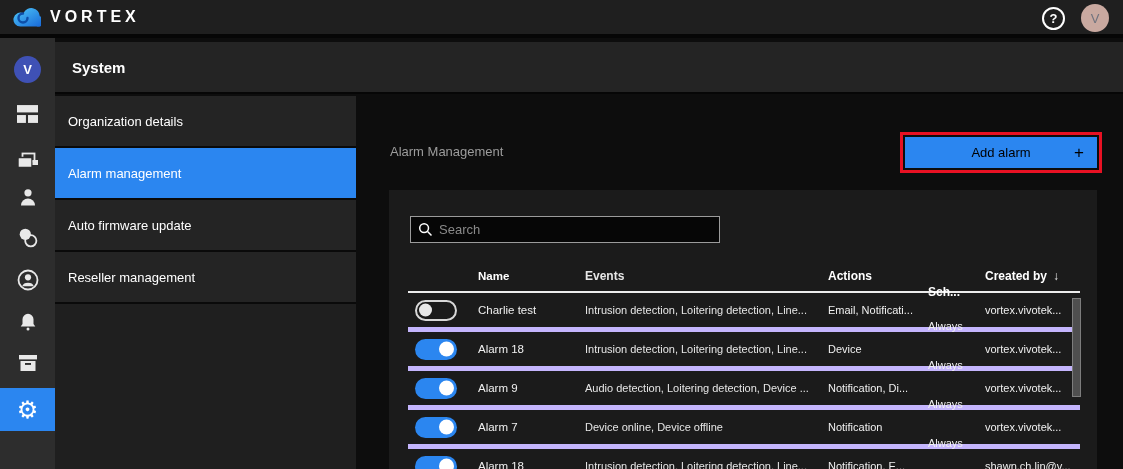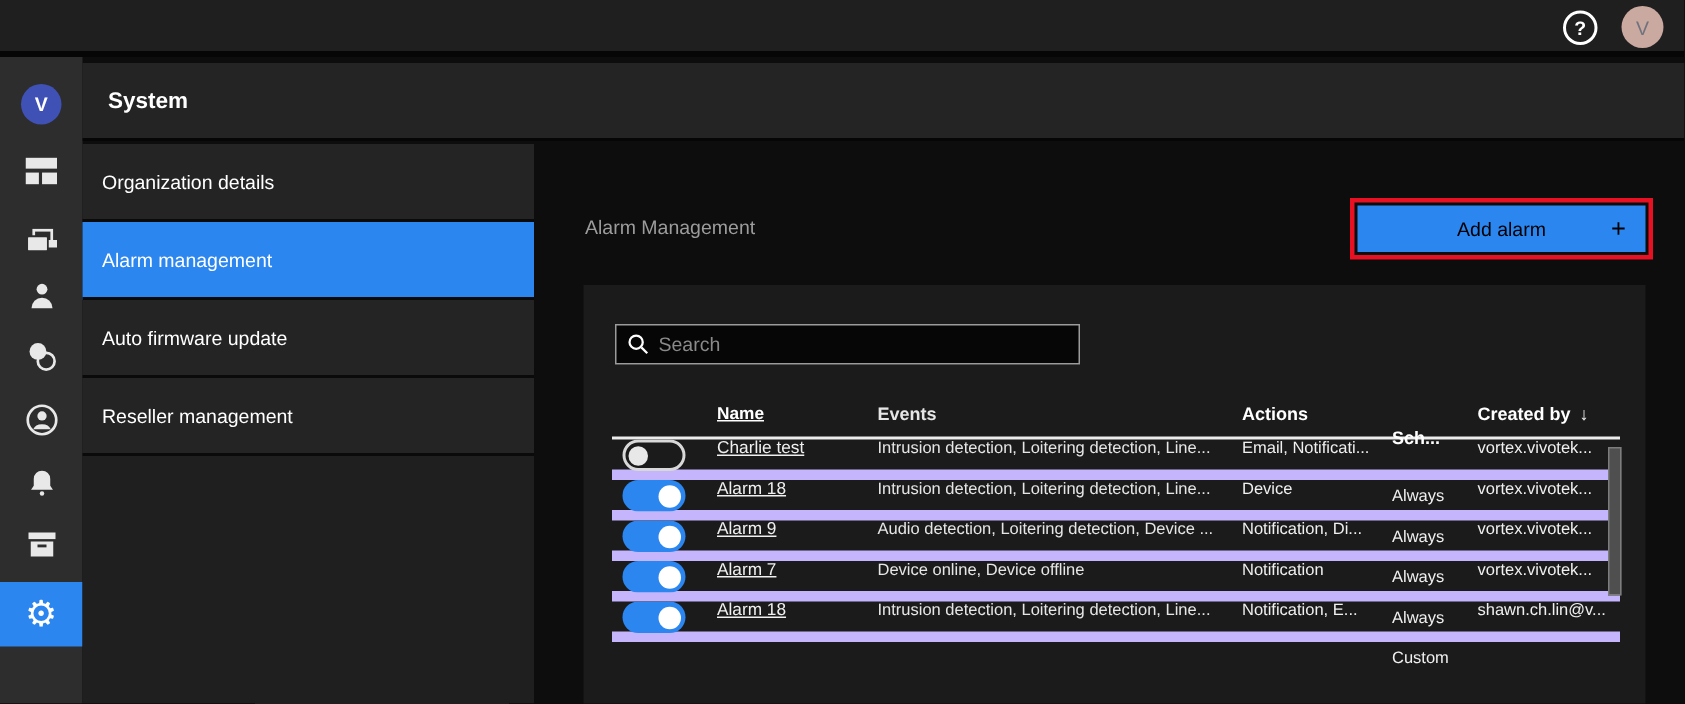"VORTEX" div.logo { html: none -> <div> <svg> <defs> <linearGradient> <stop></stop> <stop></stop> </linearGradient> </defs> <path></path> <path></path> </svg> <span>VORTEX</span> </div> }
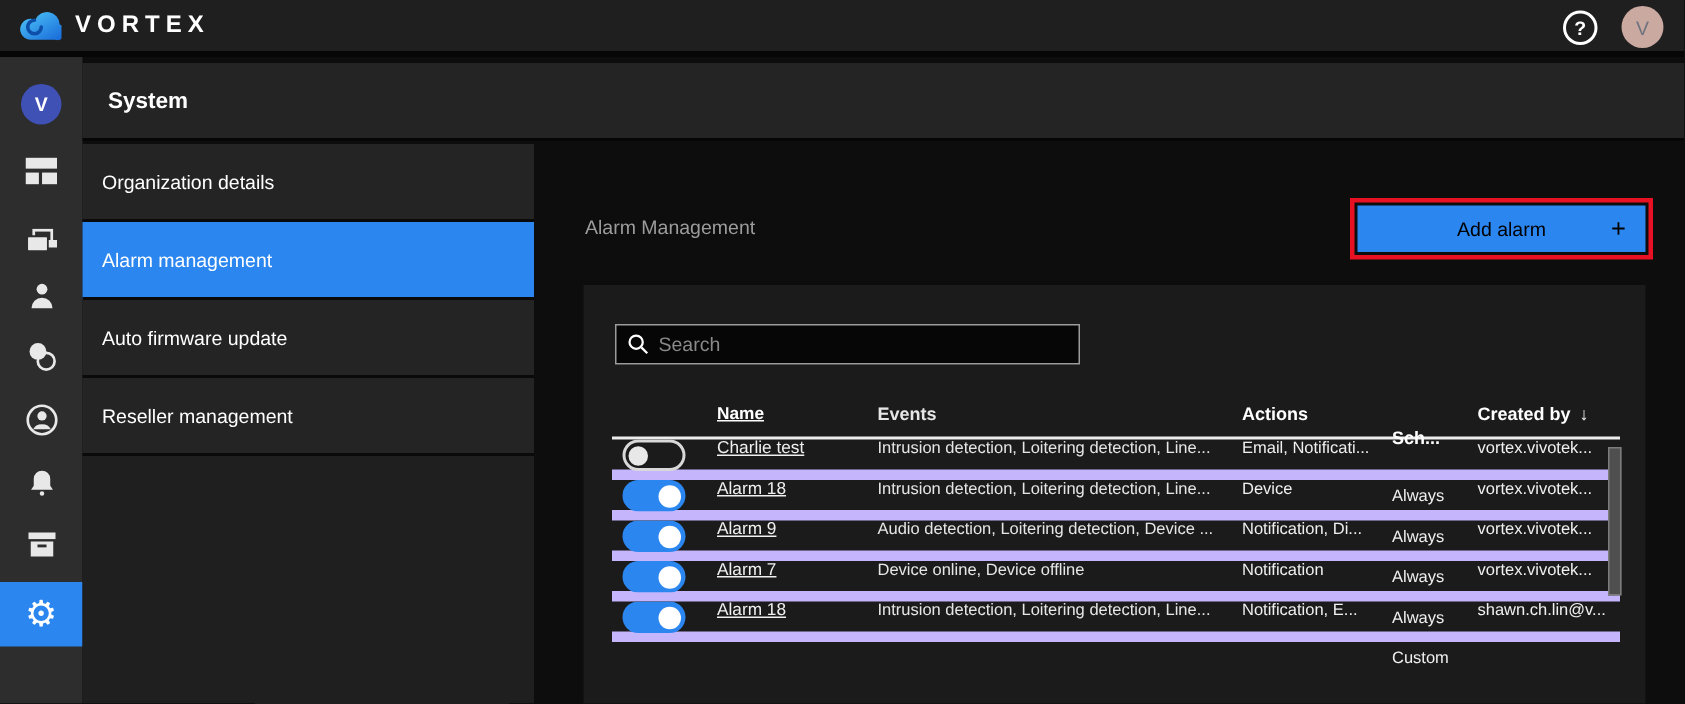"Name" .c-name { text-decoration: underline -> none }
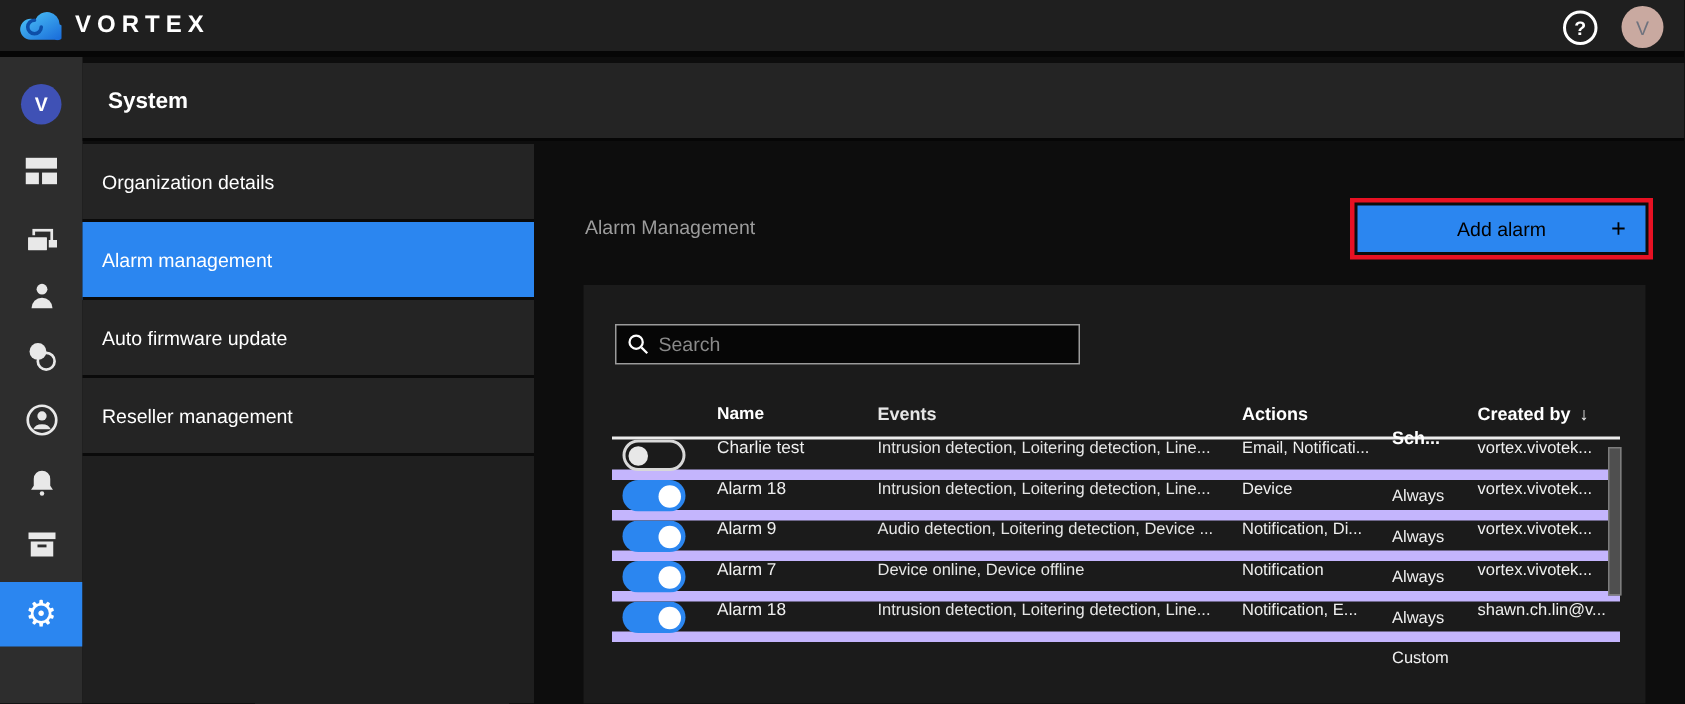"Charlie test" .trow { align-items: flex-start -> center; border-bottom: 7px solid #c4b5fd -> 5px solid #c4b5fd; height: 27px -> 39px }
